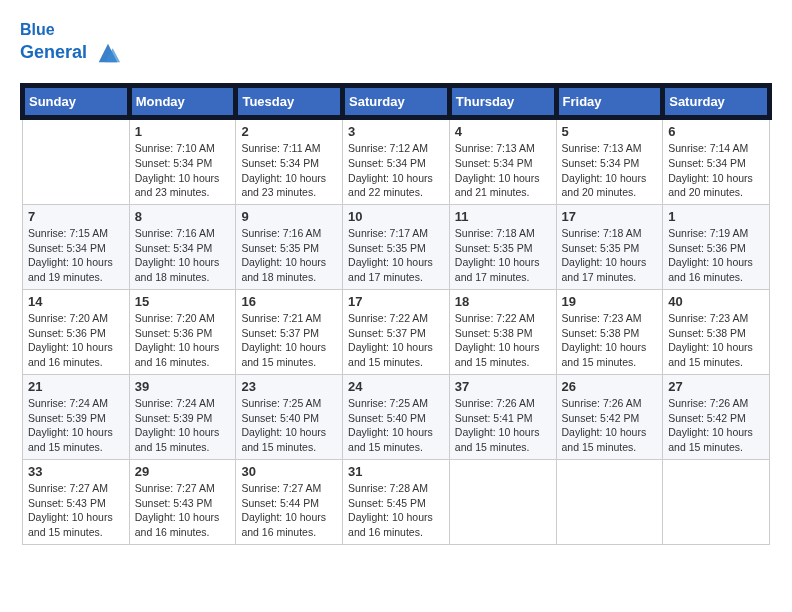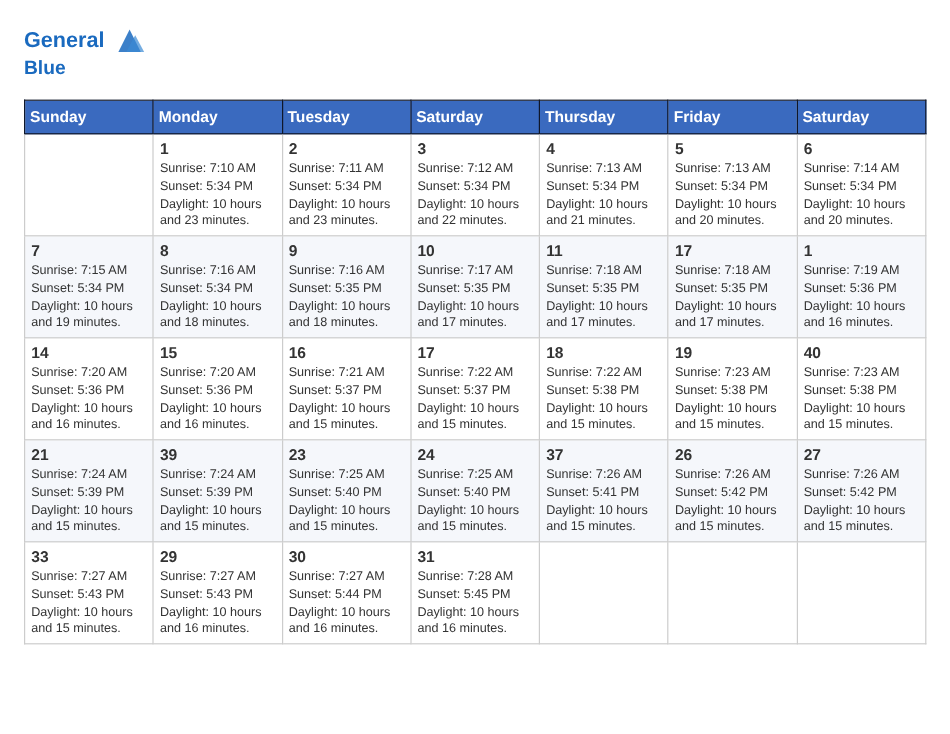"General" div.logo-text { order: before "Blue" -> after "Blue" }
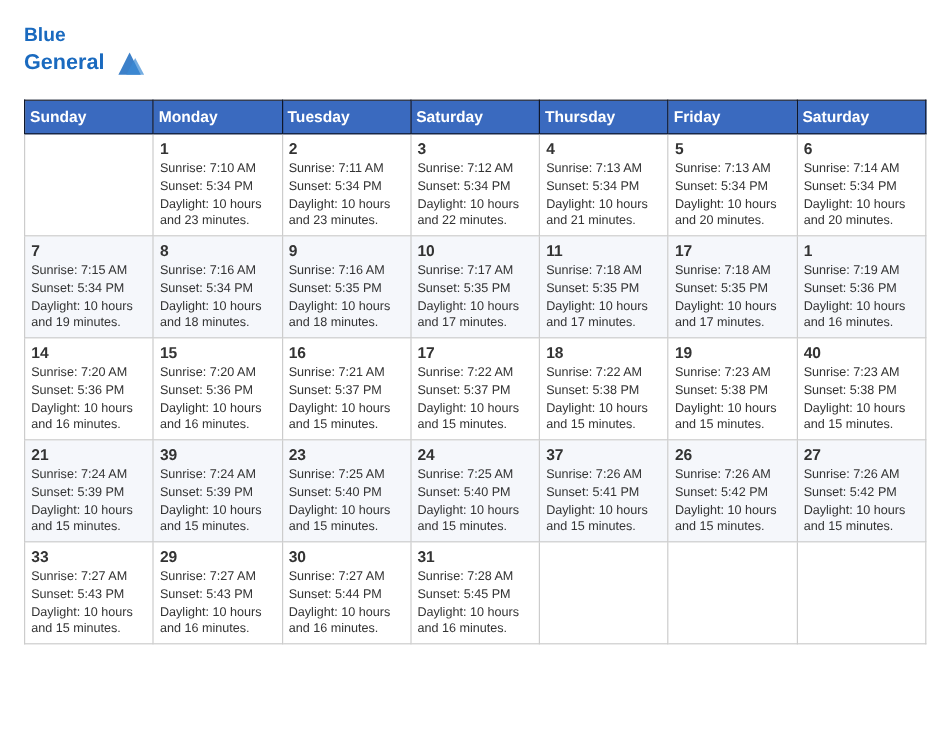"Sunday" thead tr th { border: 1px solid #0f172a -> 5px solid #0f172a }
